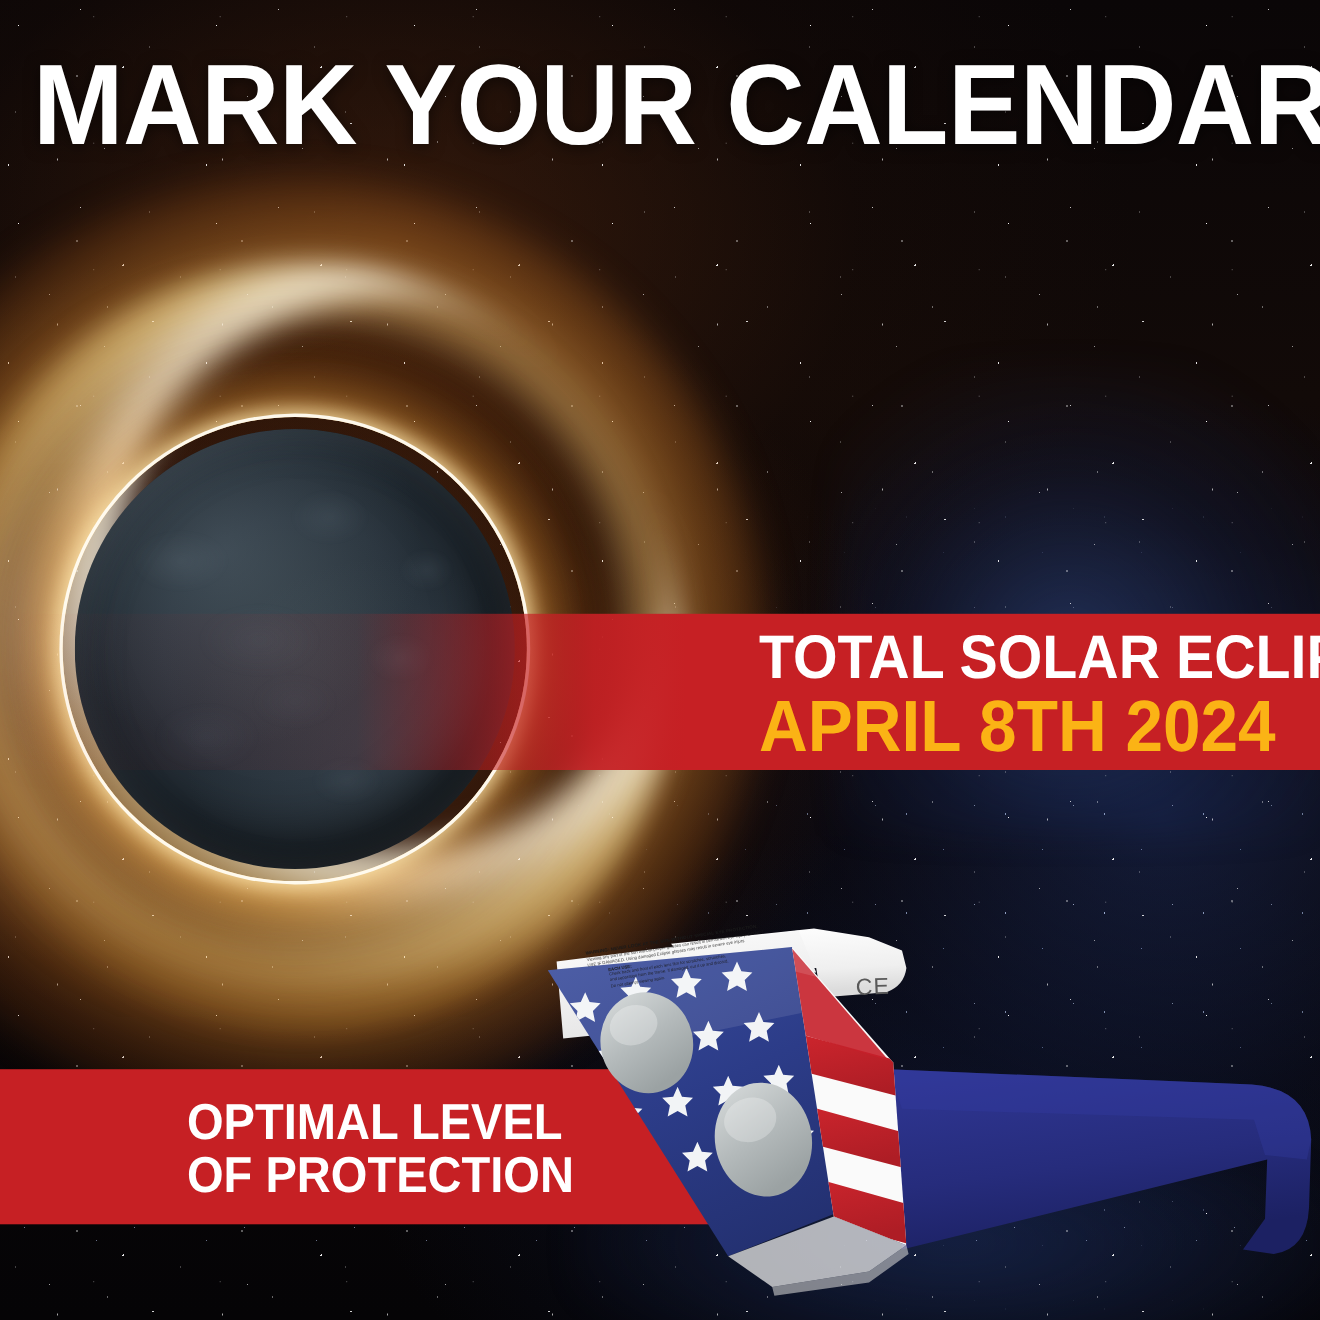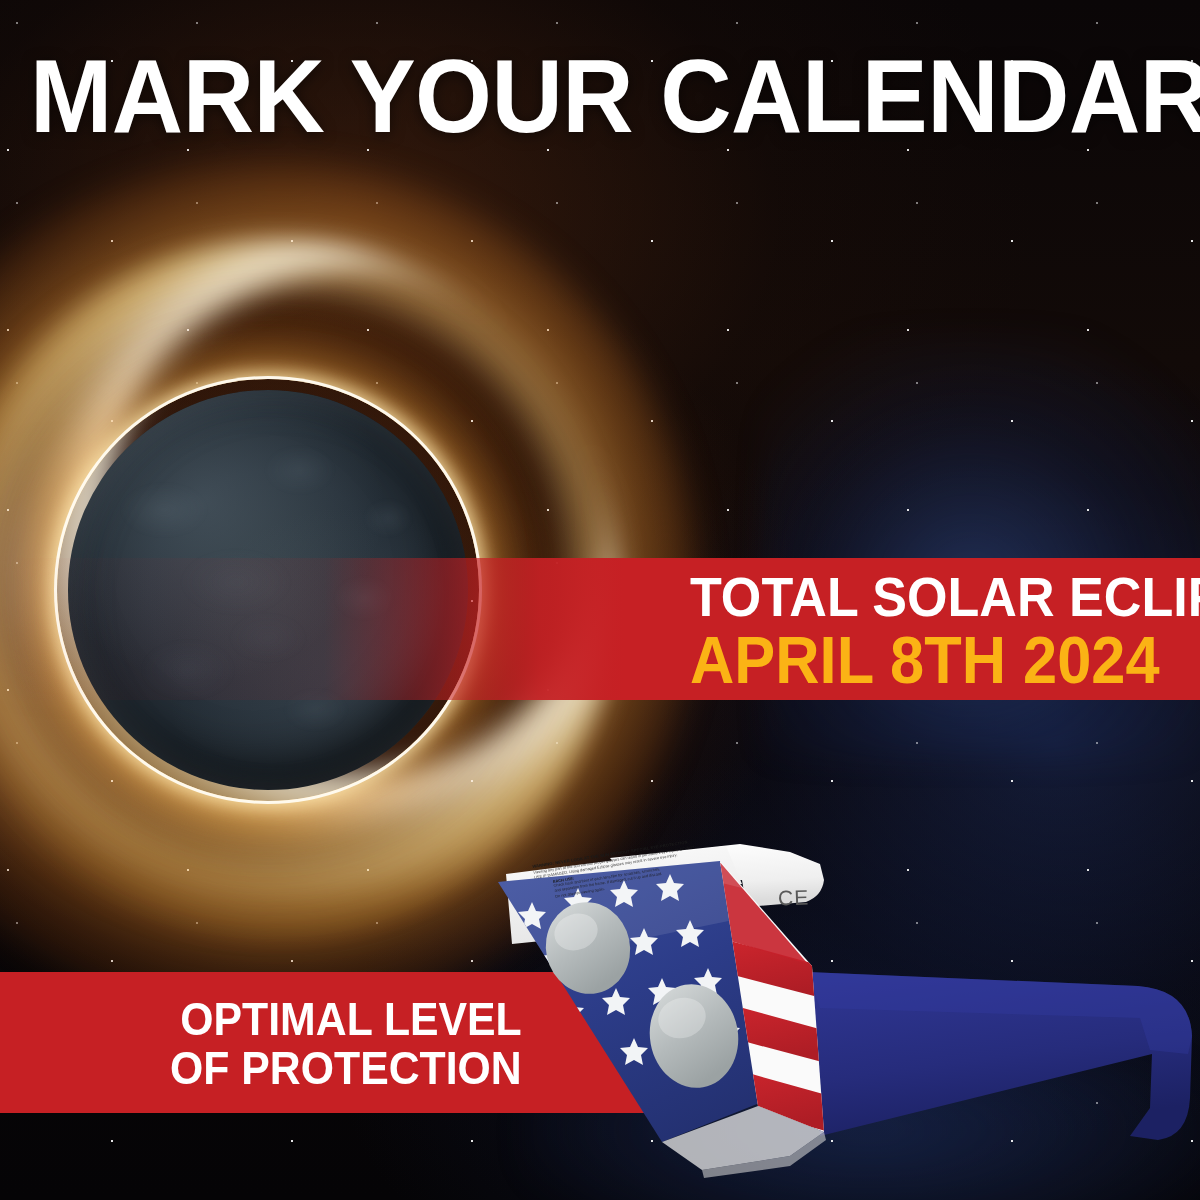"OPTIMAL LEVEL" .prot-text { text-align: right -> none }
